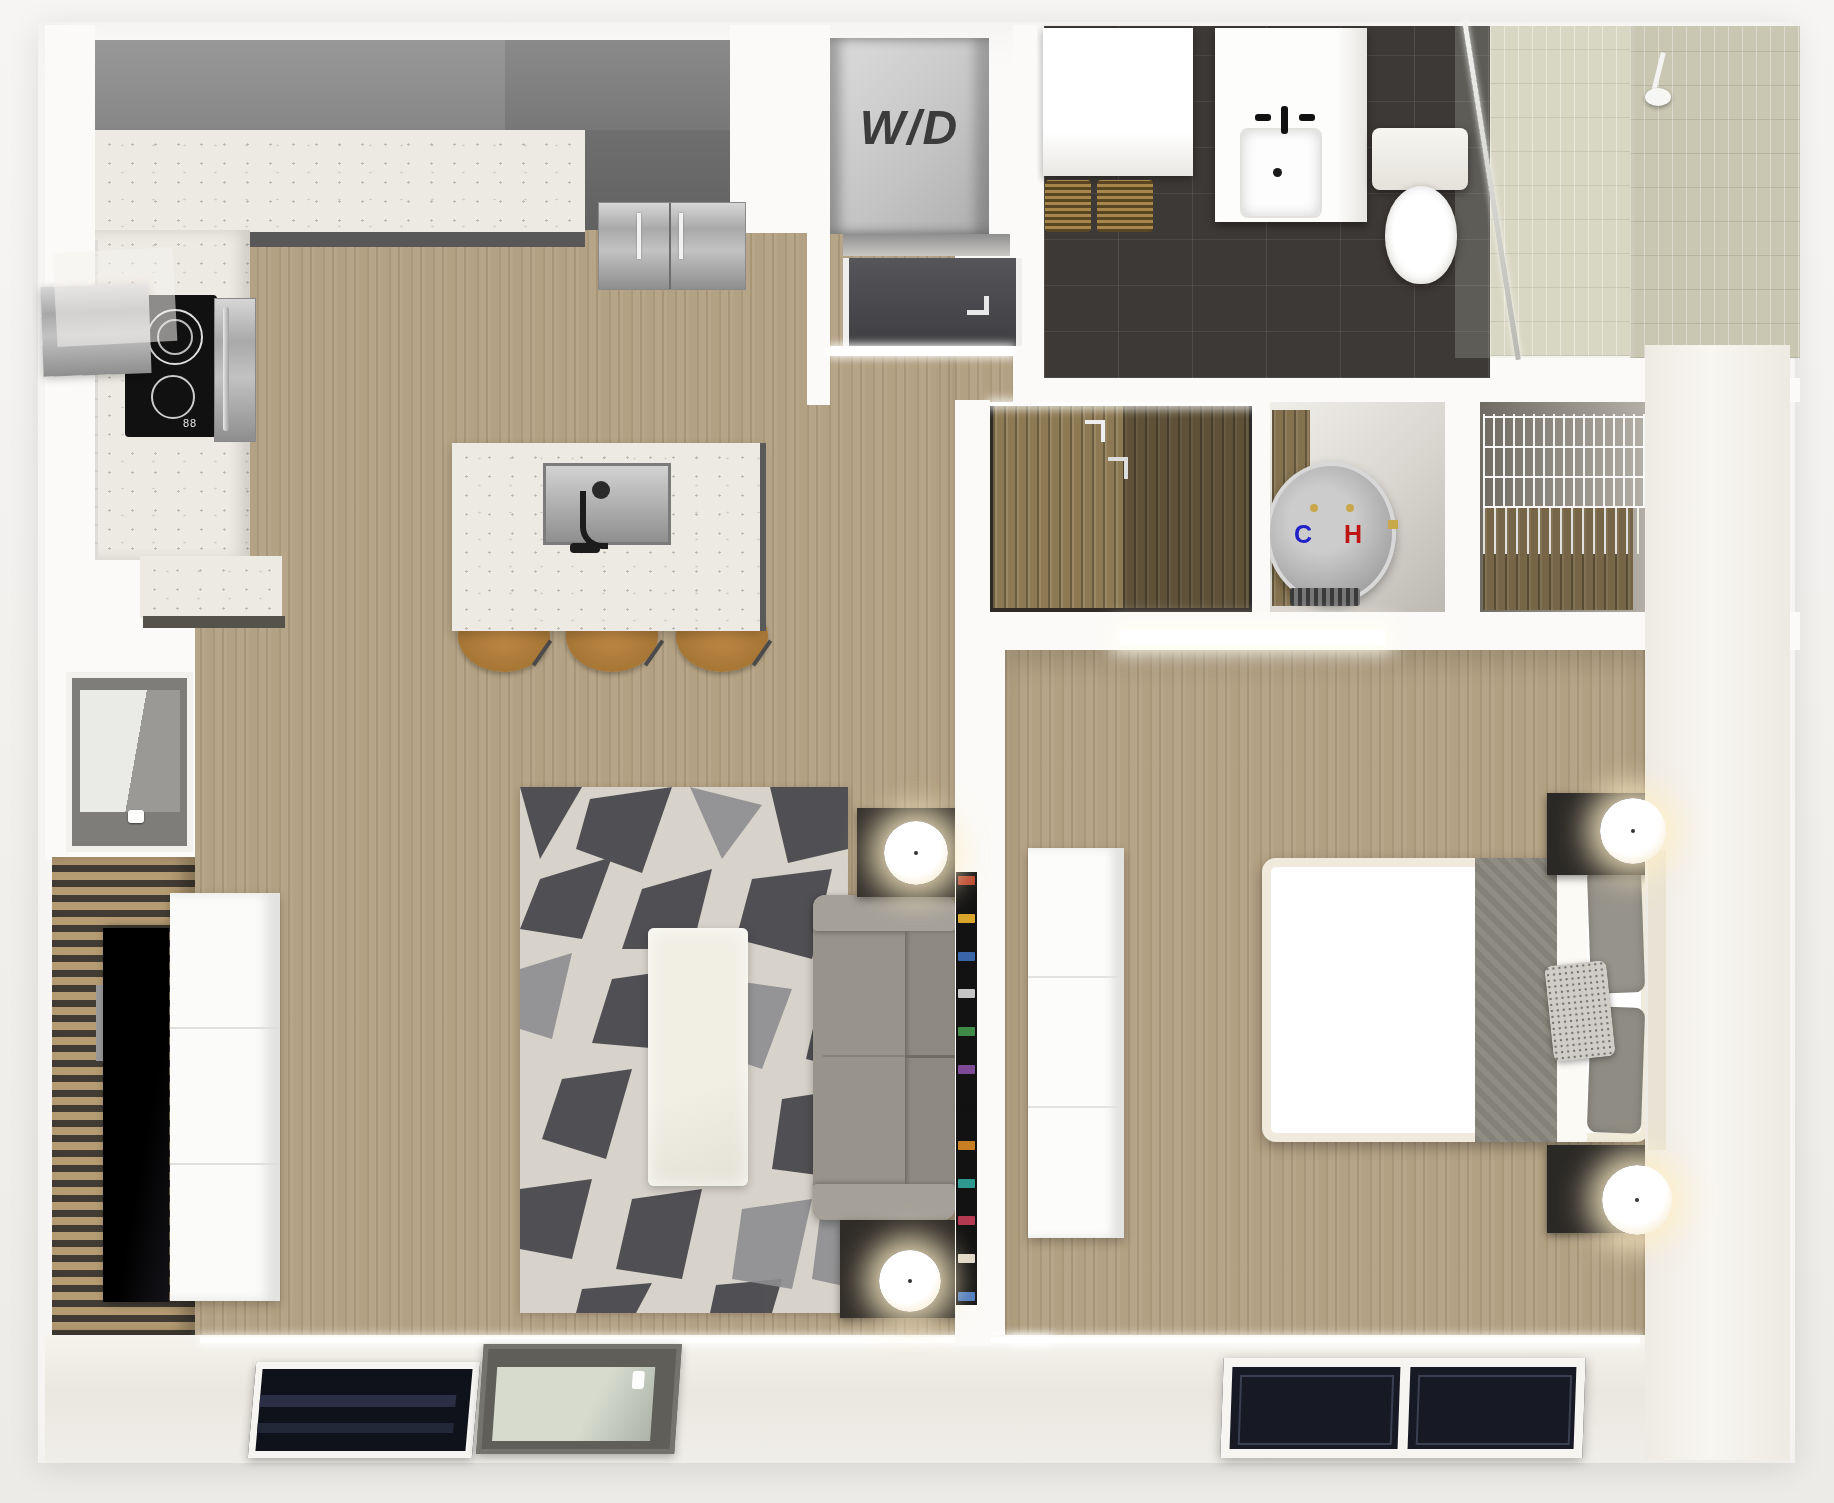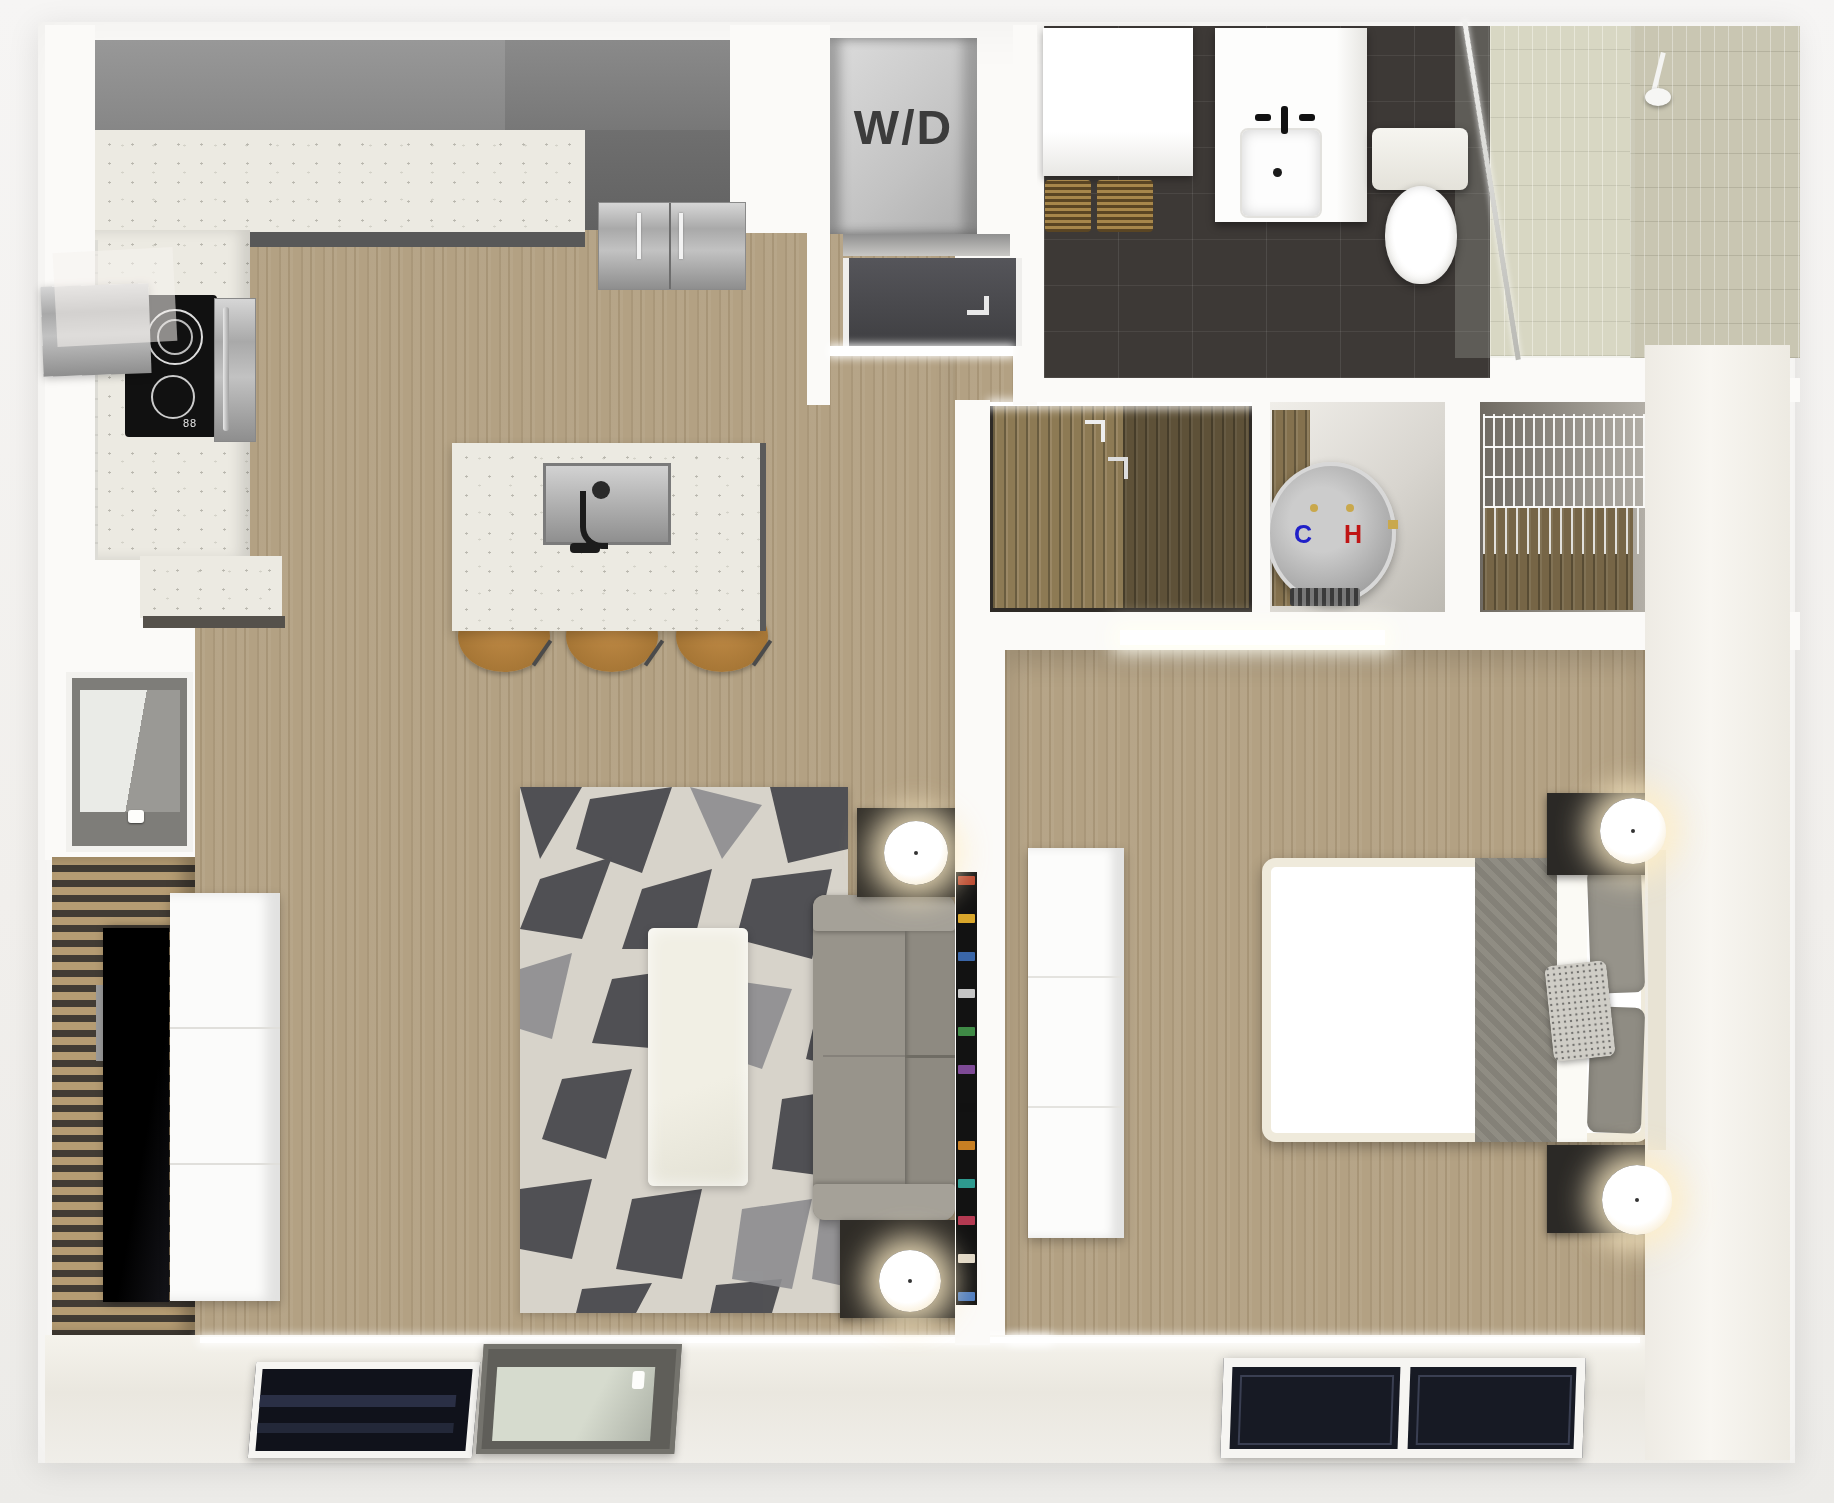"W/D" div.abs { font-style: none -> italic; width: 147px -> 159px }
